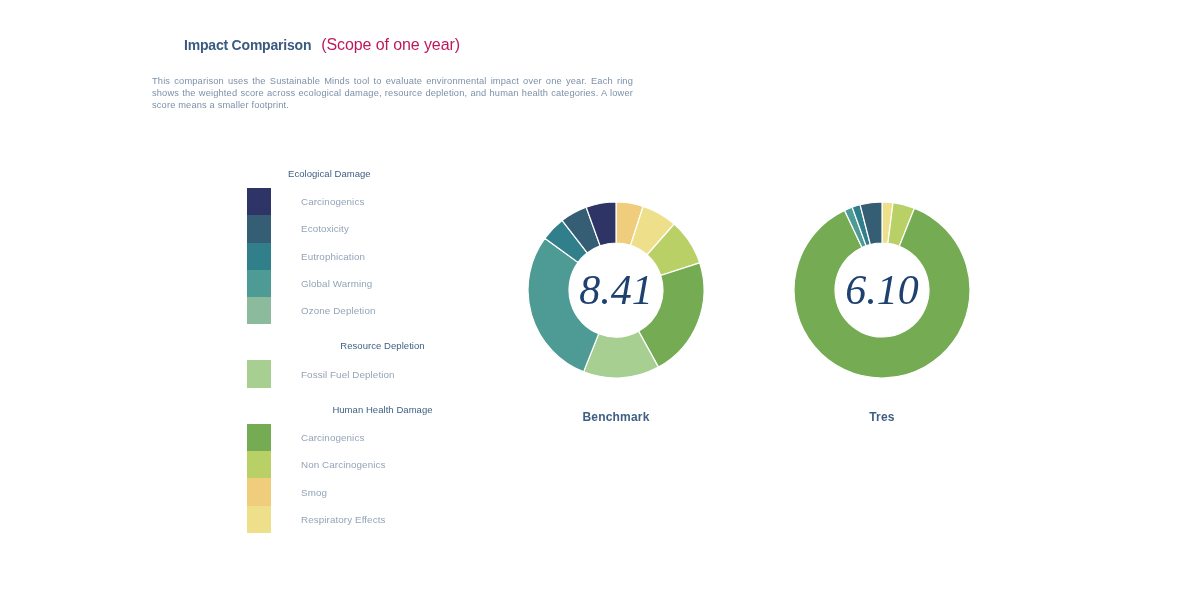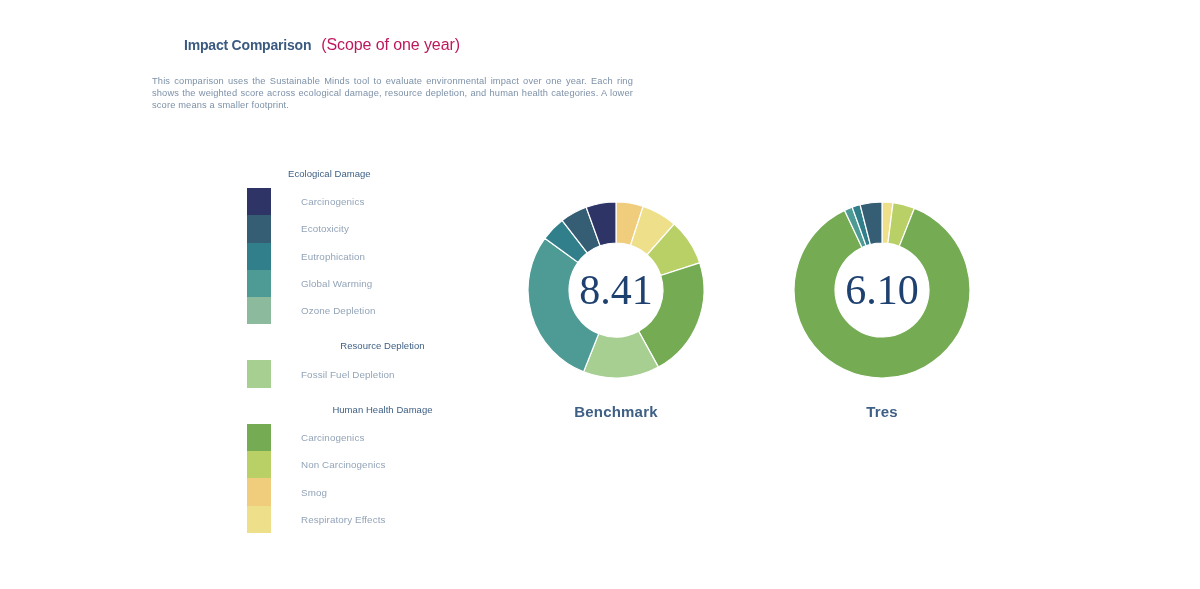"8.41" .donut-value { font-style: none -> italic }
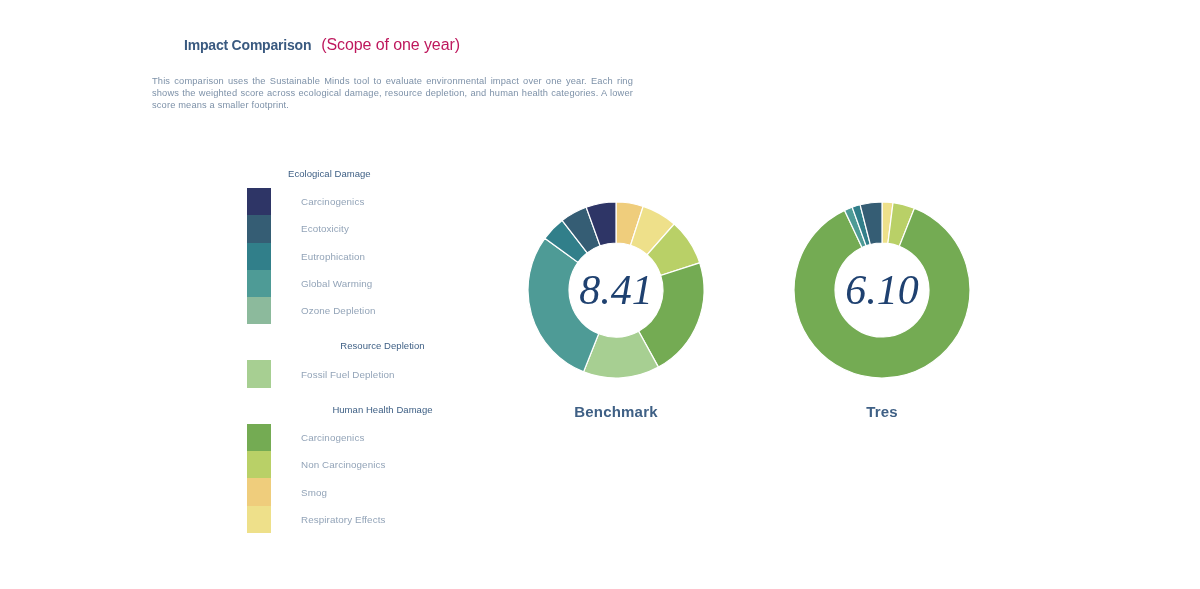"Benchmark" .chart-label { font-size: 15px -> 12px; margin-top: 13px -> 20px }
